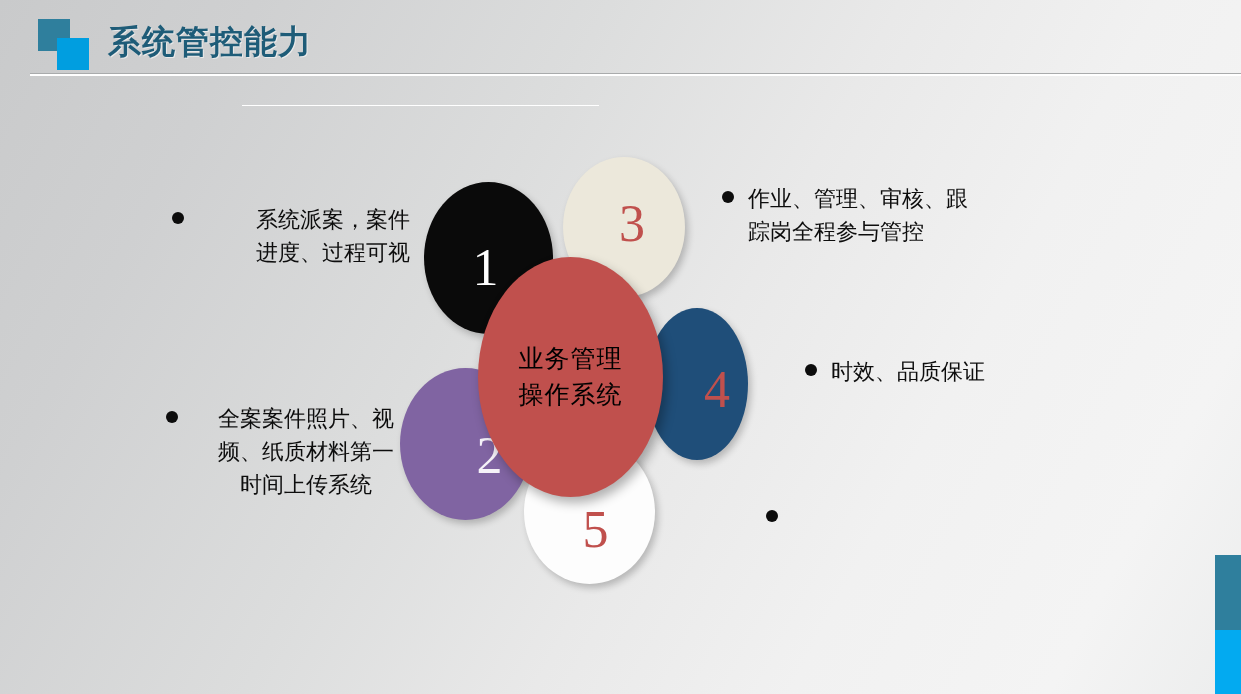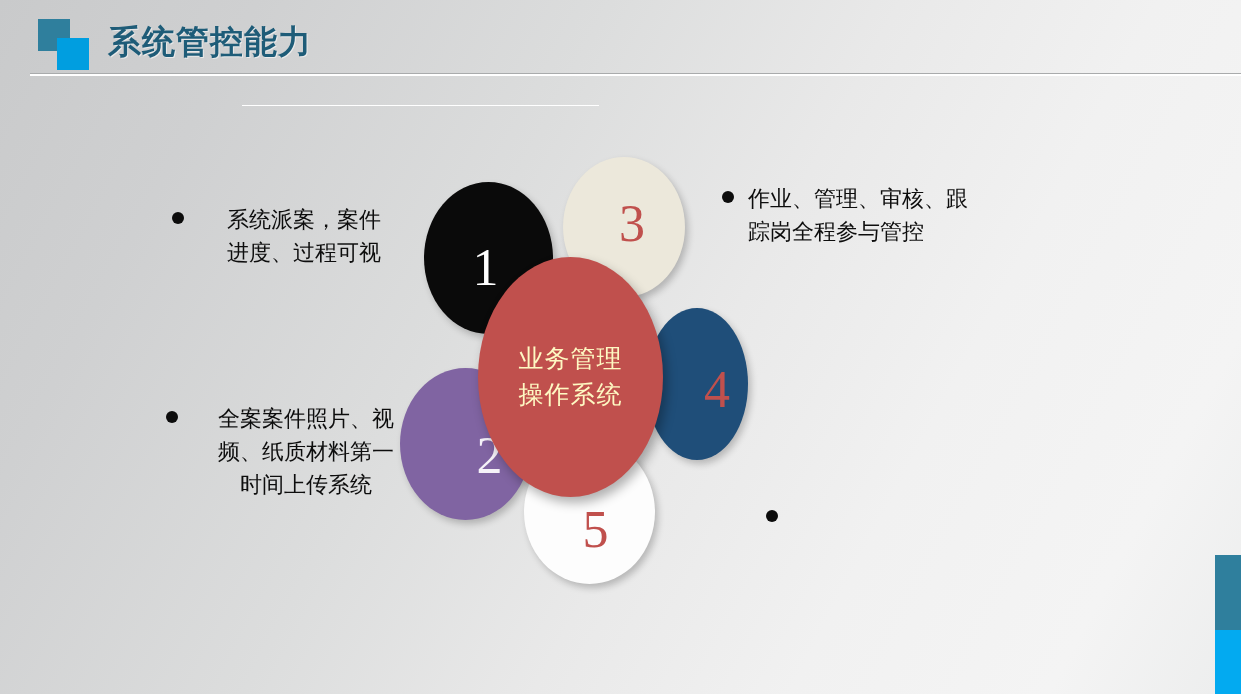"系统派案，案件" #callout-1 .callout-text { text-align: center -> right }
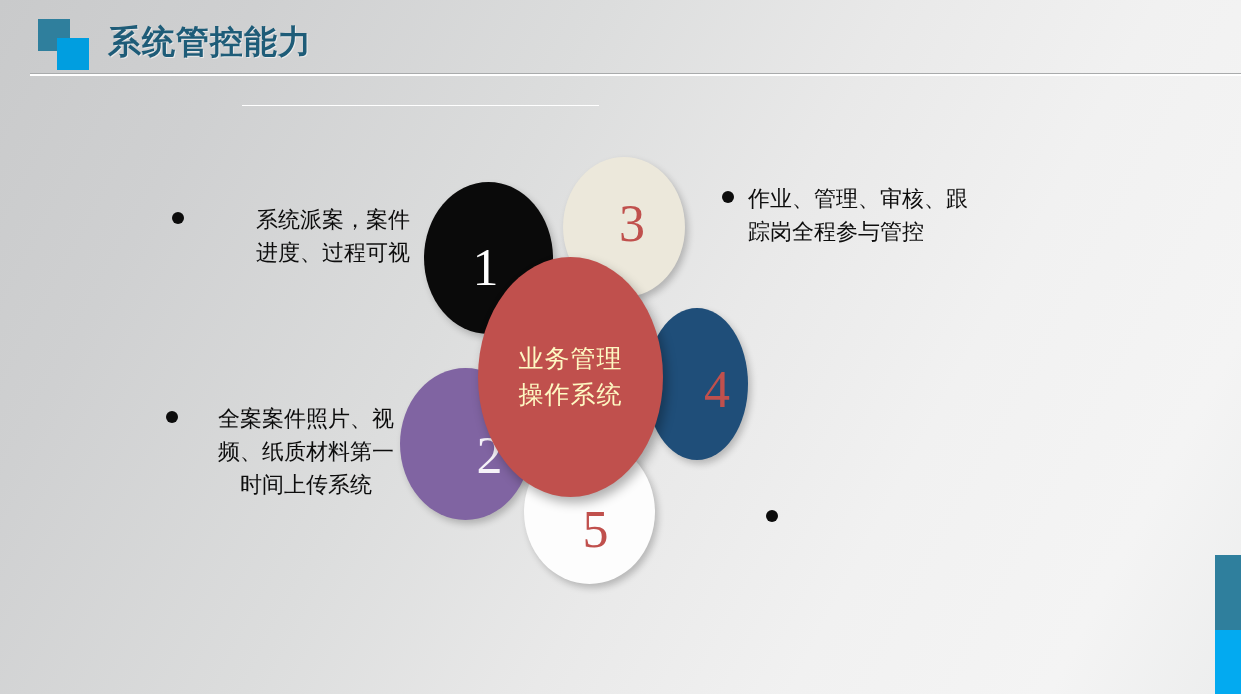"业务管理" #center-label { color: #fef9c3 -> #000000 }
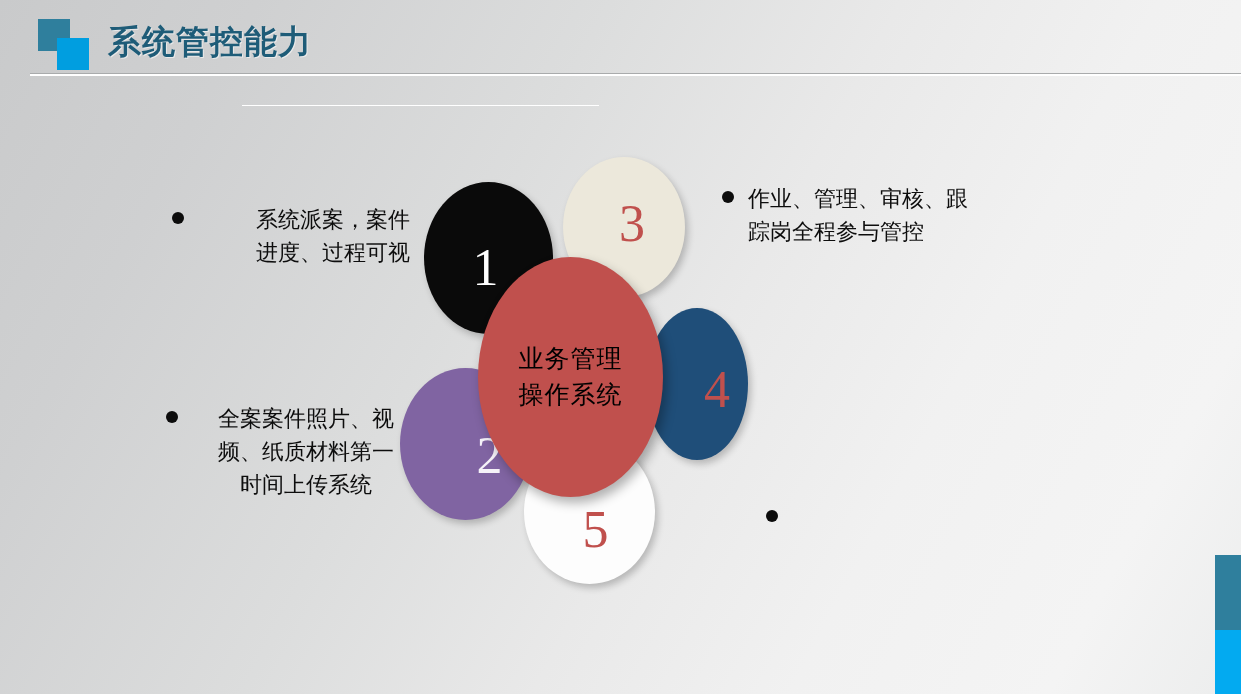"时效、品质保证" div.callout { html: none -> <div> <span></span> <span>时效、品质保证</span> </div> }
